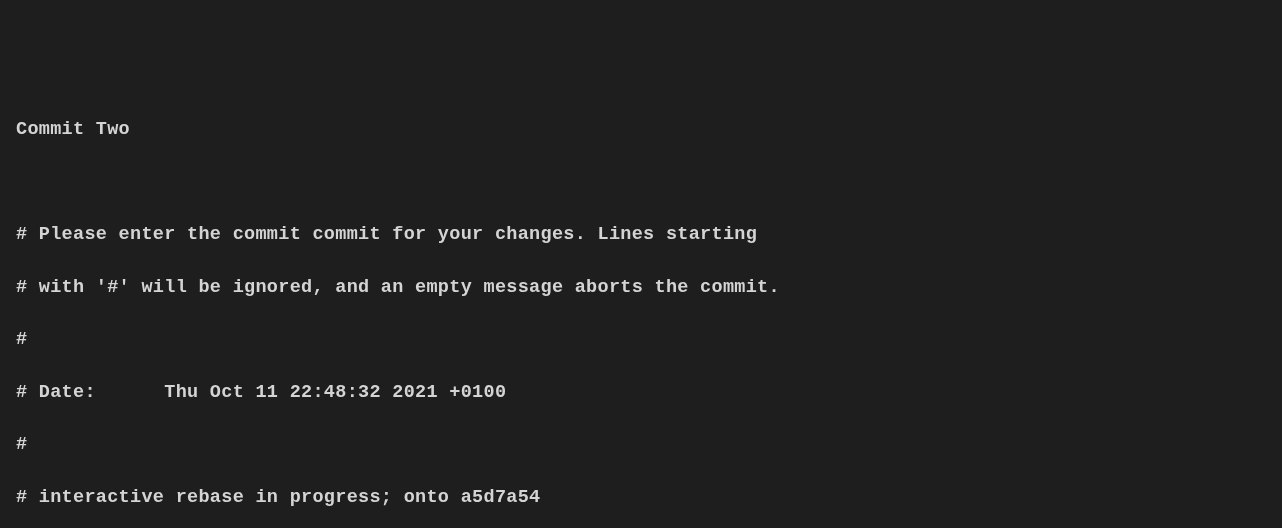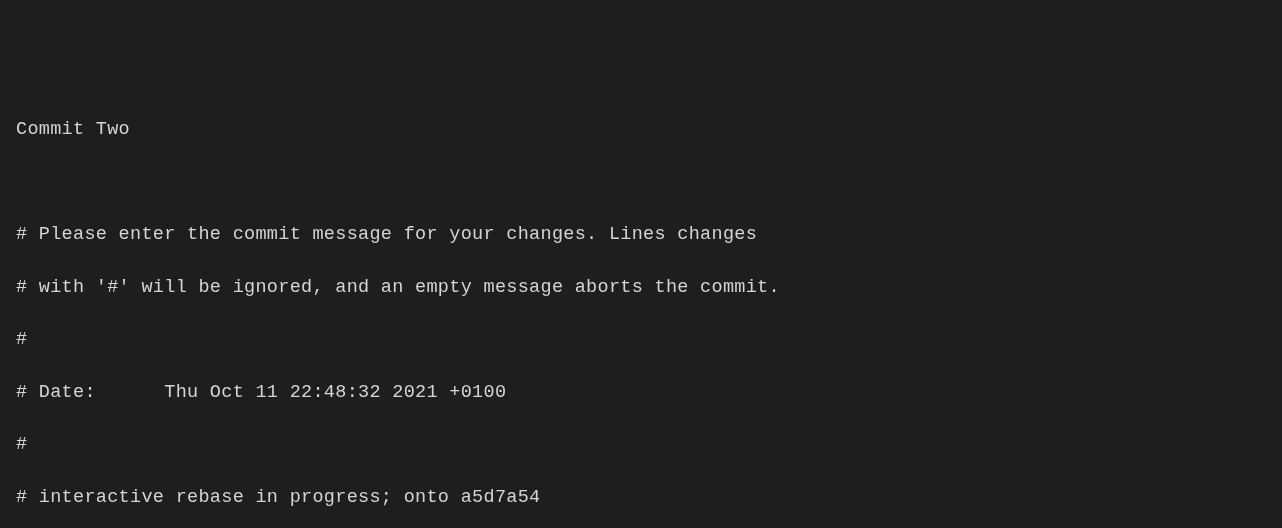"Commit Two" .line { font-weight: none -> bold }
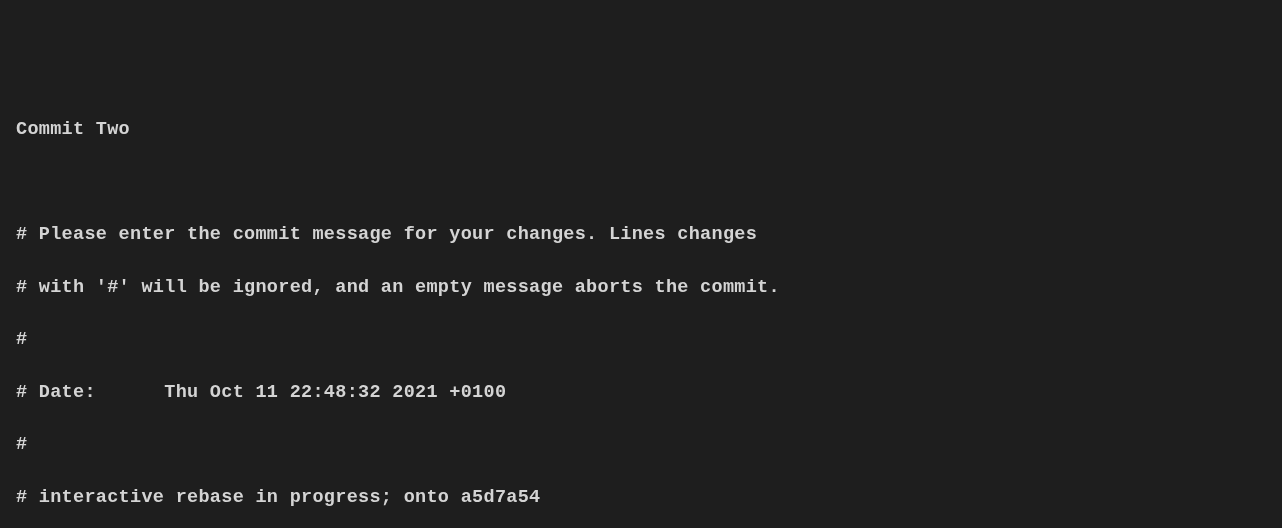"# Please enter the commit" span.line { text: message for your changes. Lines changes -> commit for your changes. Lines starting }
